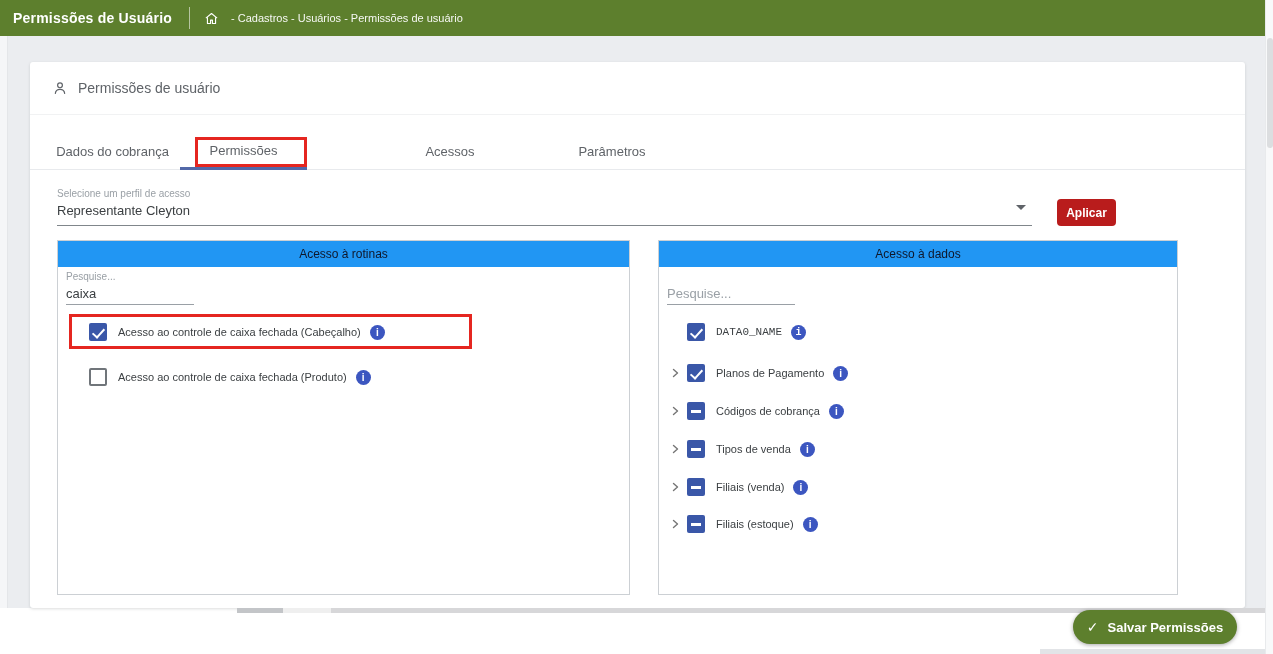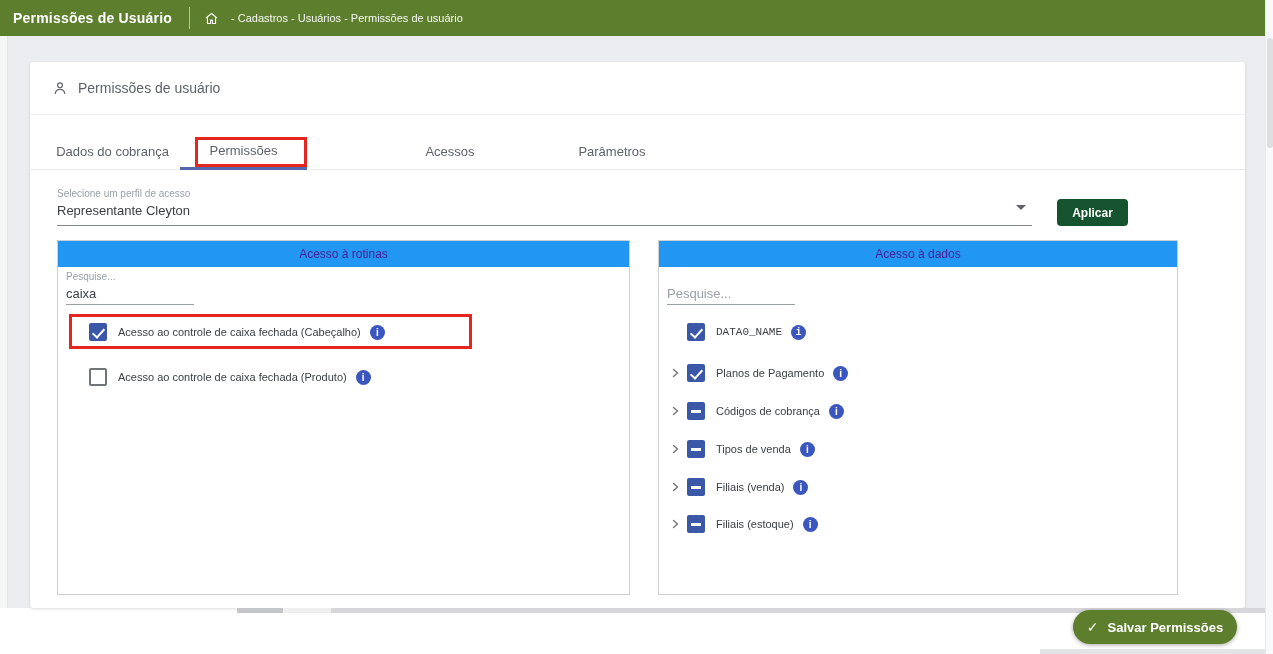"Aplicar" .apply-btn { background: #14532d -> #b91c1c; width: 71px -> 59px }
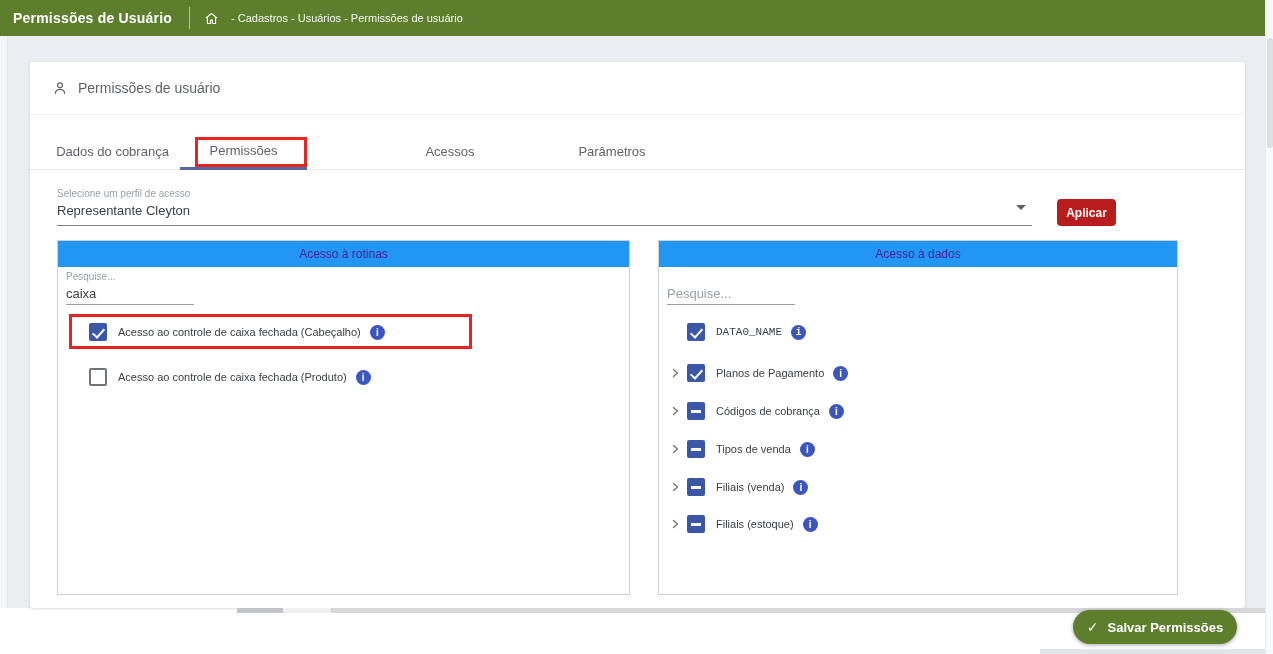"Acesso à rotinas" .panel-header { color: #4c1d95 -> #0f172a }
